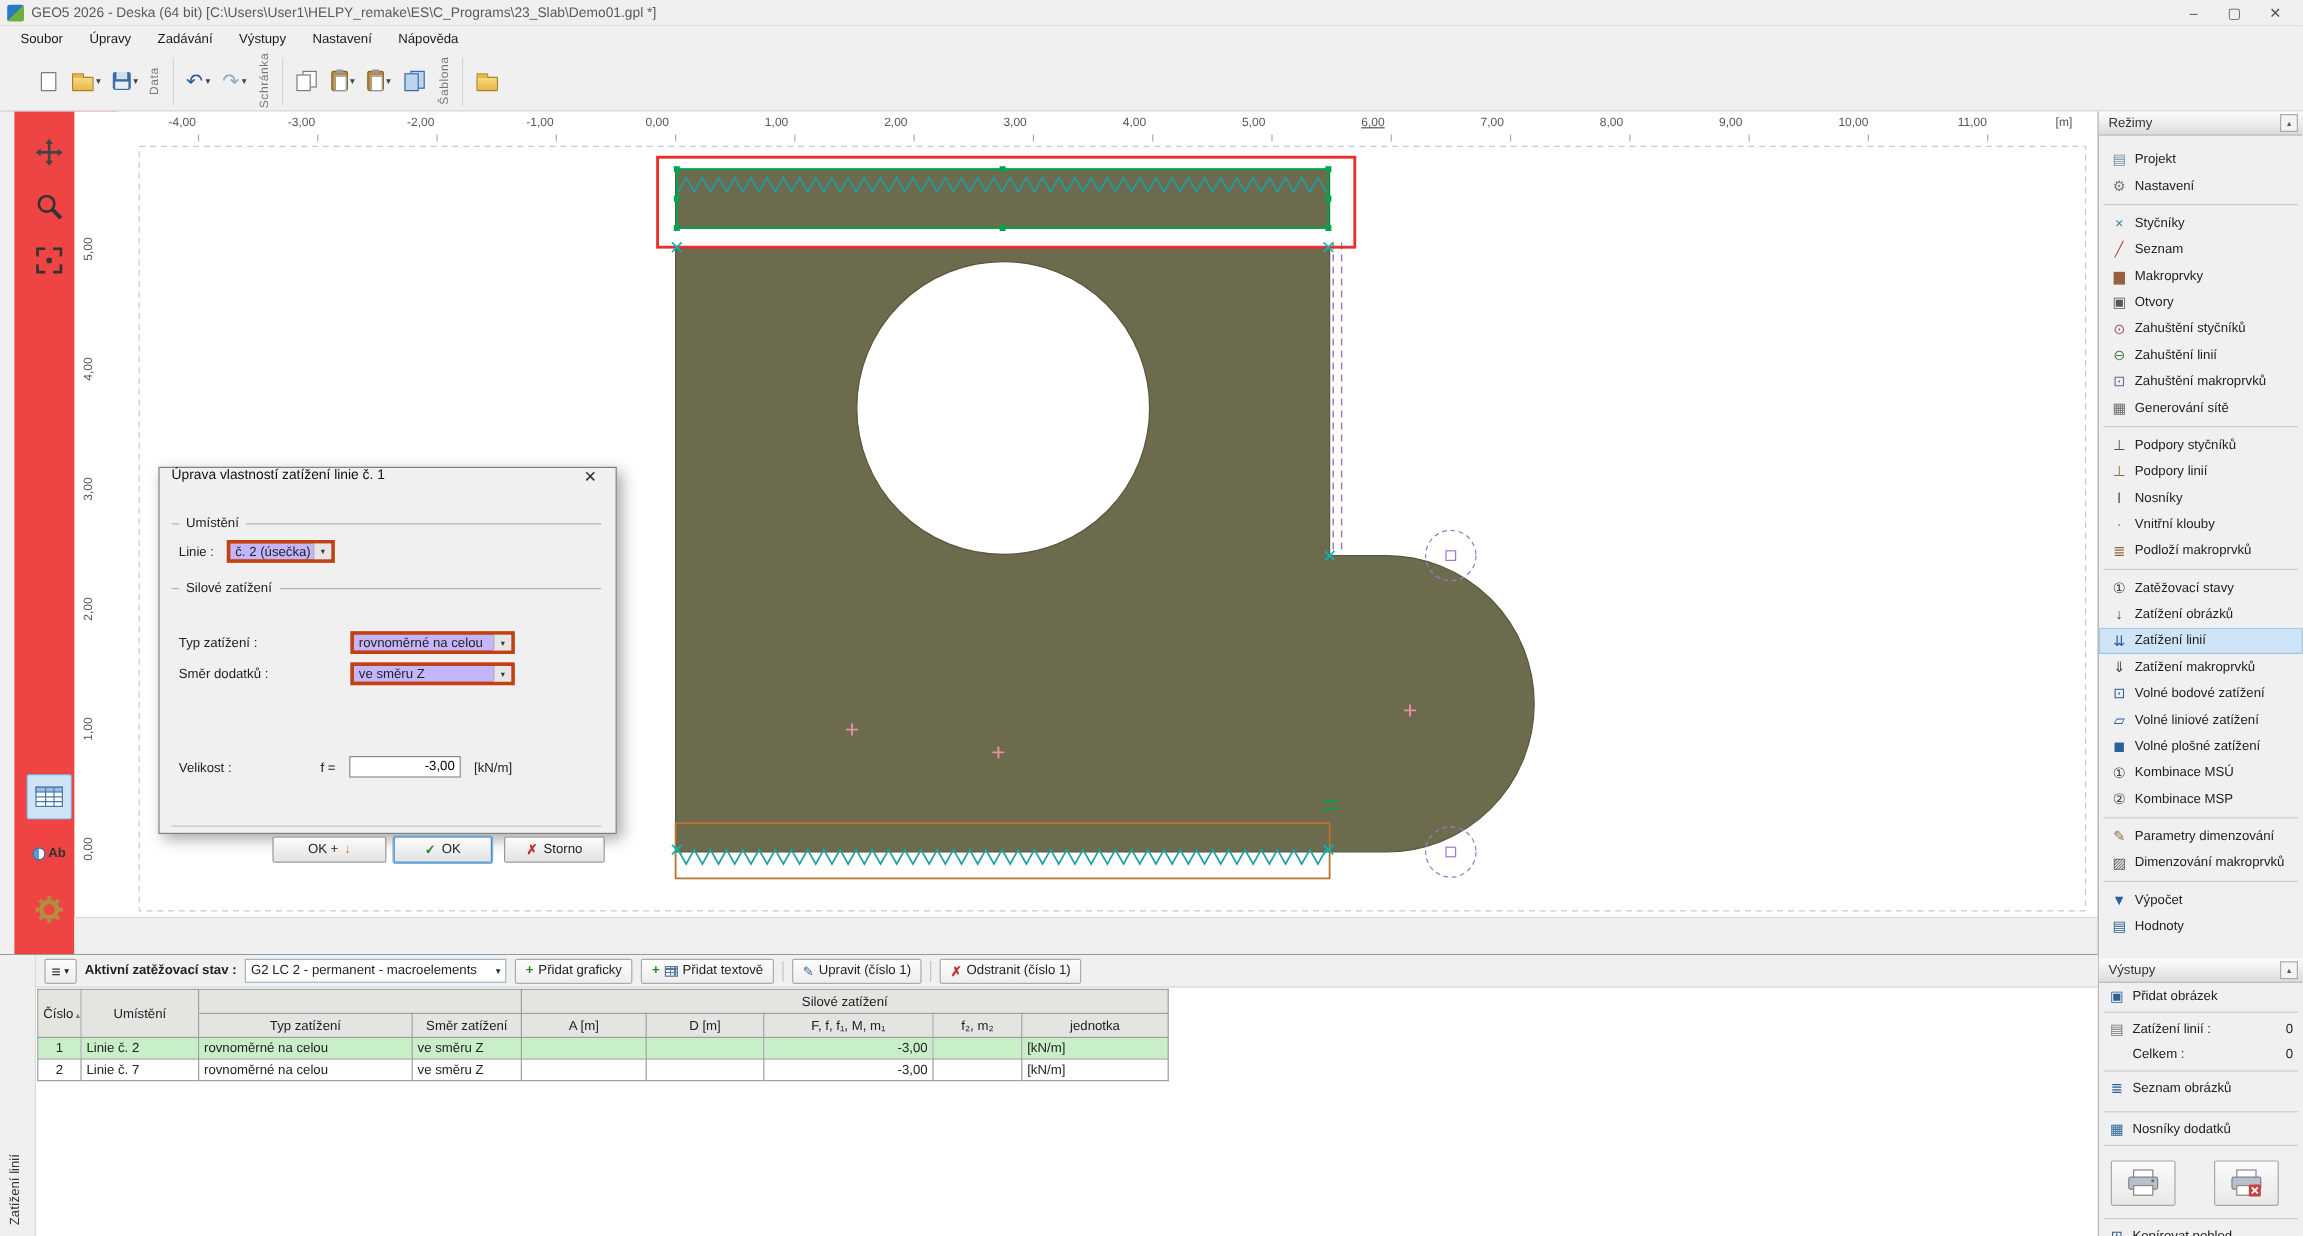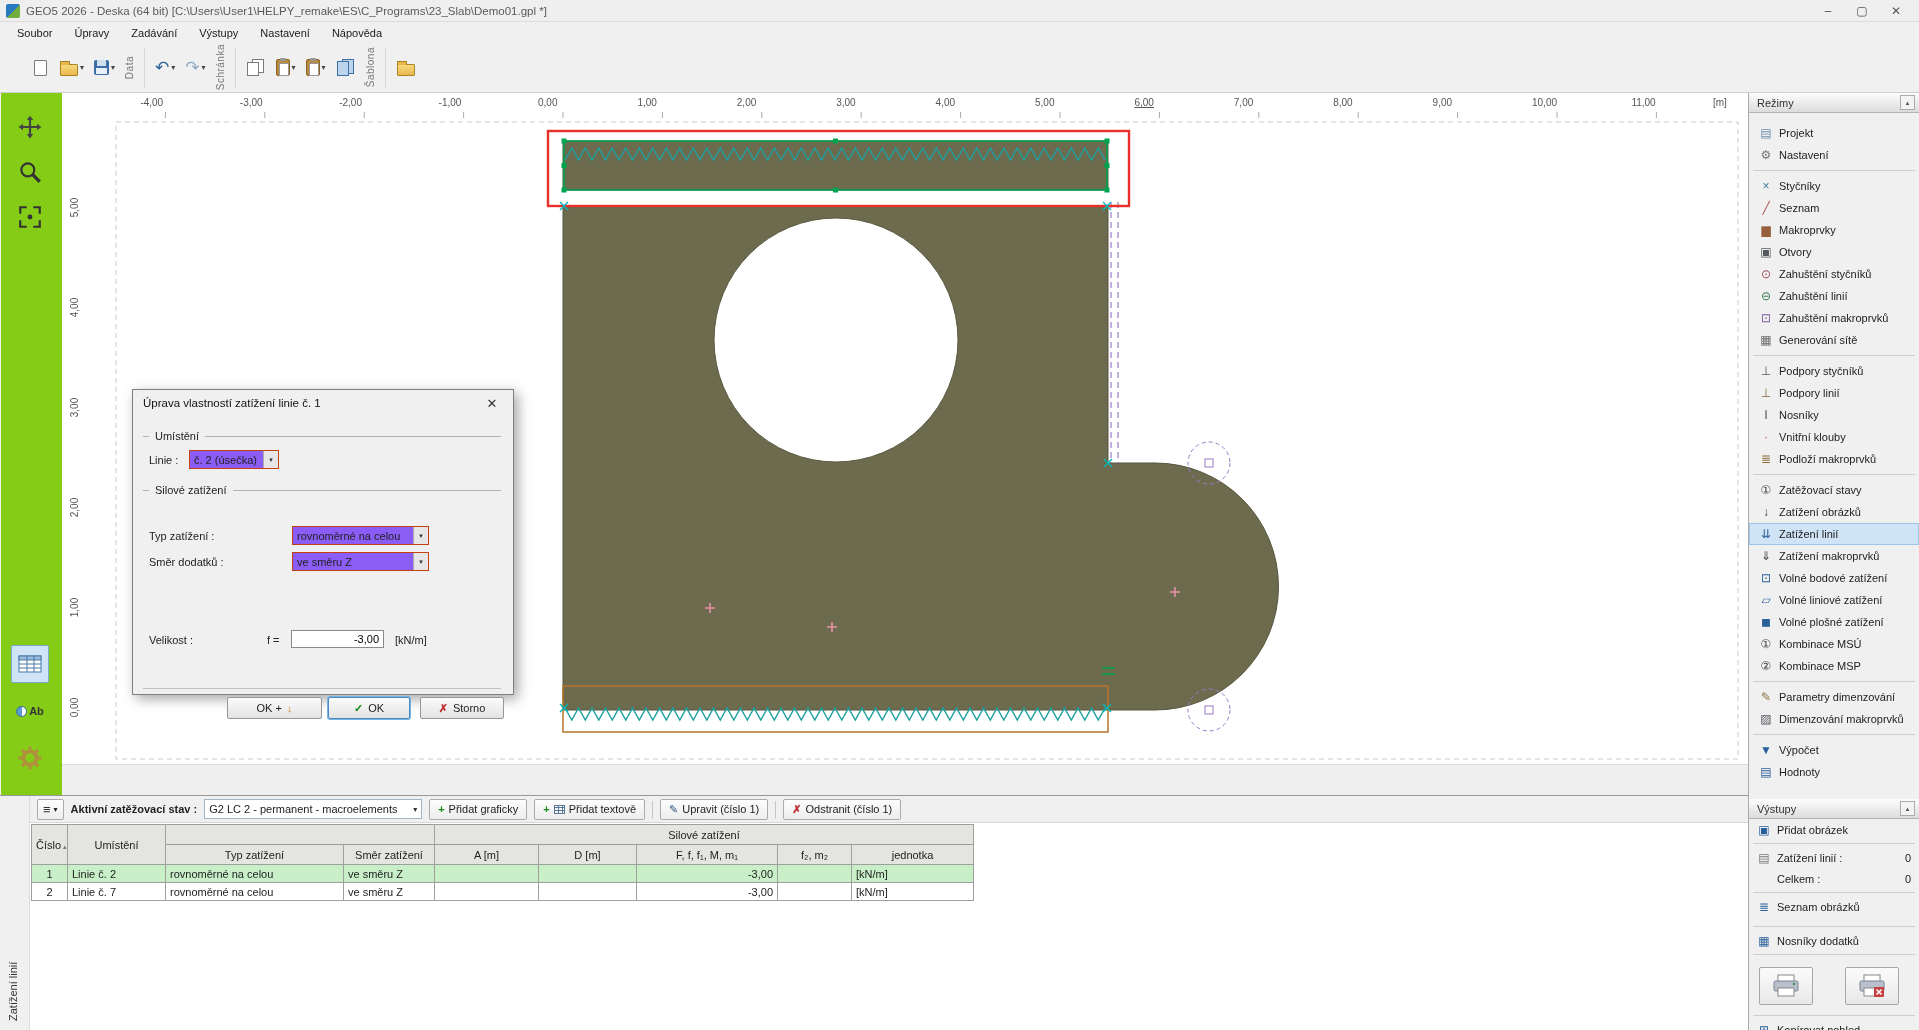"Úprava vlastností zatížení linie č." .dlg-title { align-items: center -> none }
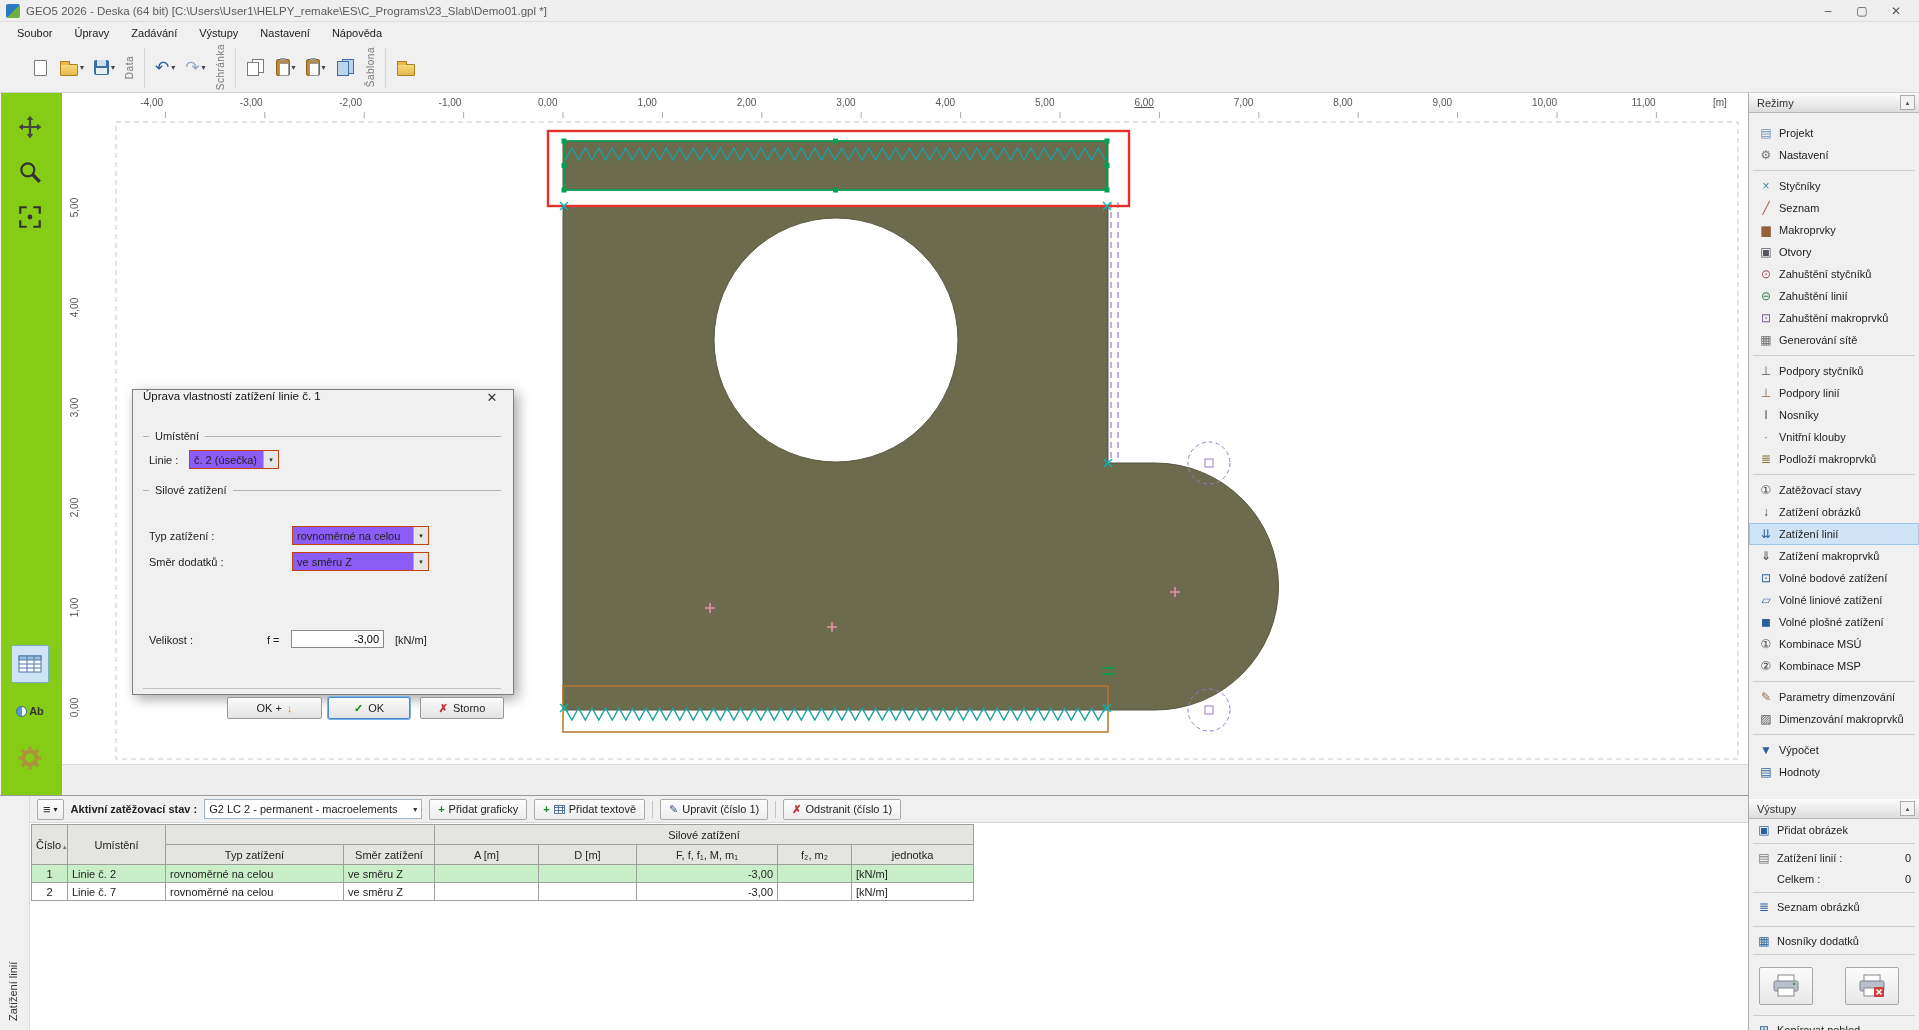"č. 2 (úsečka)" .combo { background: #8b5cf6 -> #c4b5fd; border: 1px solid #c2410c -> 3px solid #c2410c }
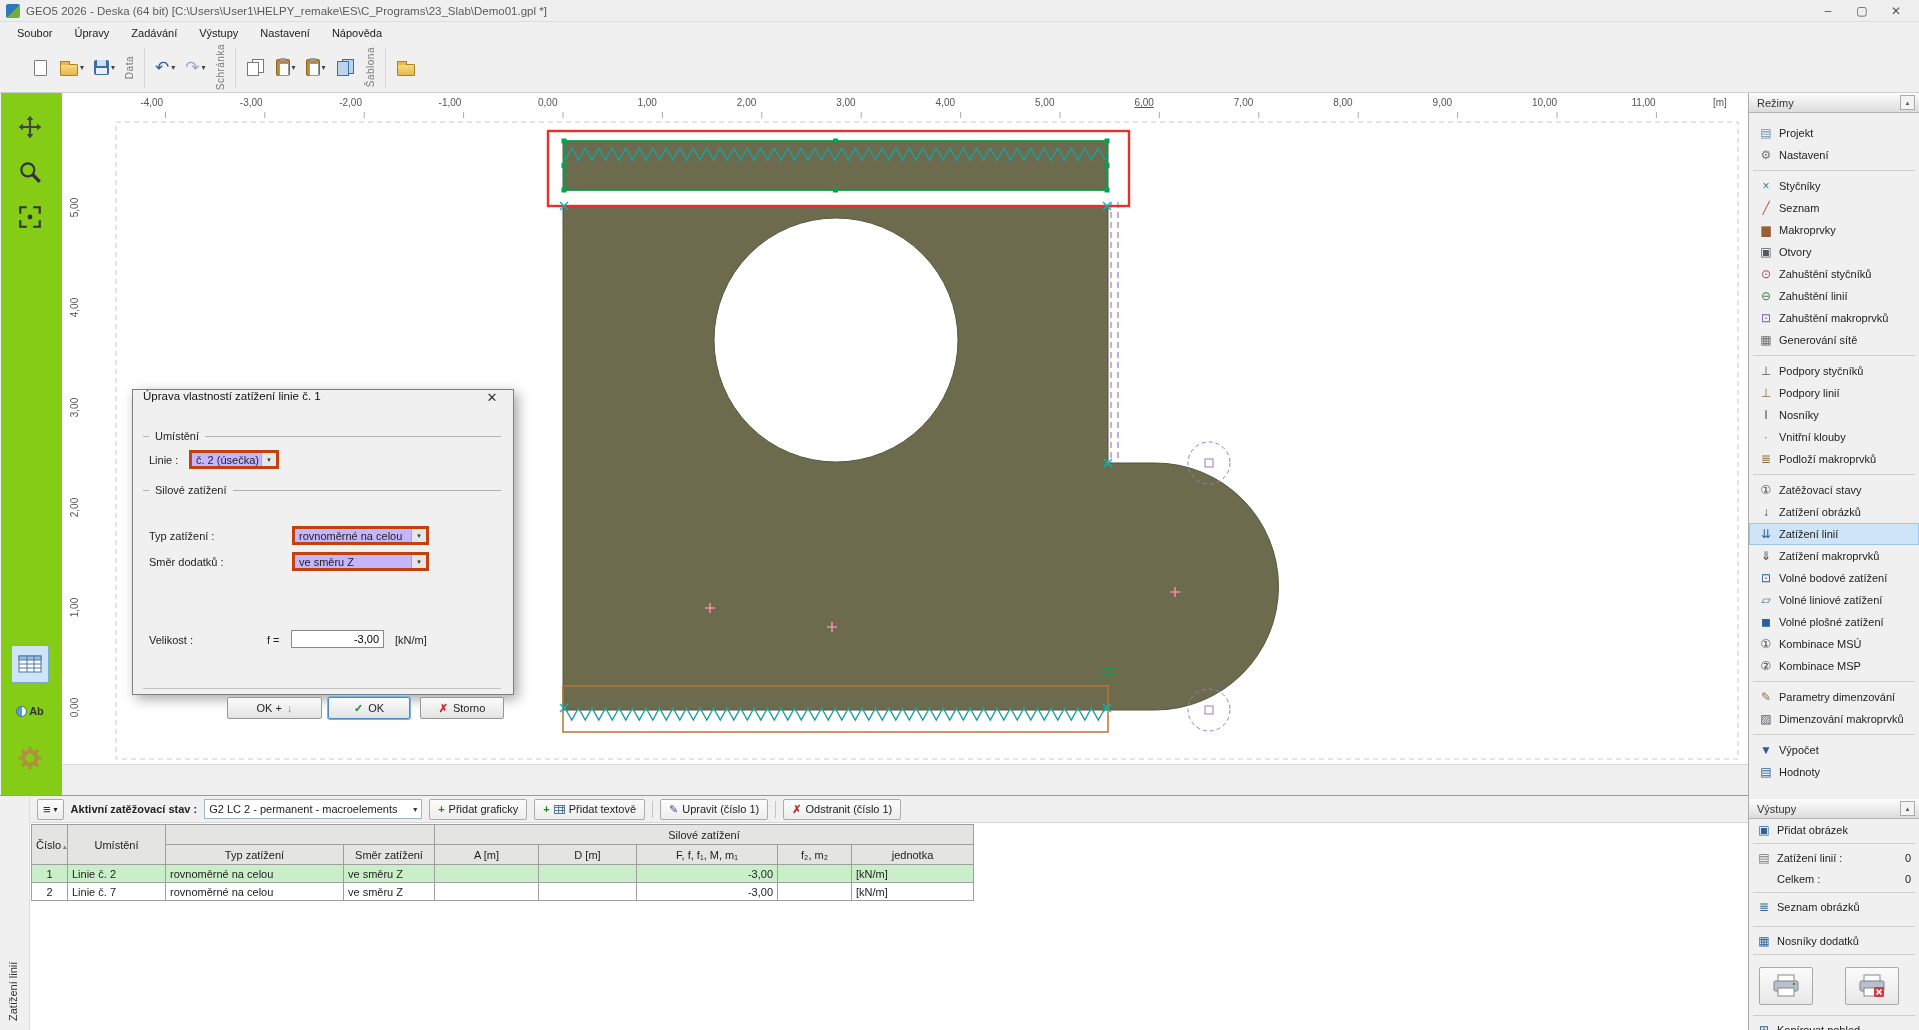"Ab" .left-tools { background: #84cc16 -> #ef4444; left: 1px -> 12px }
